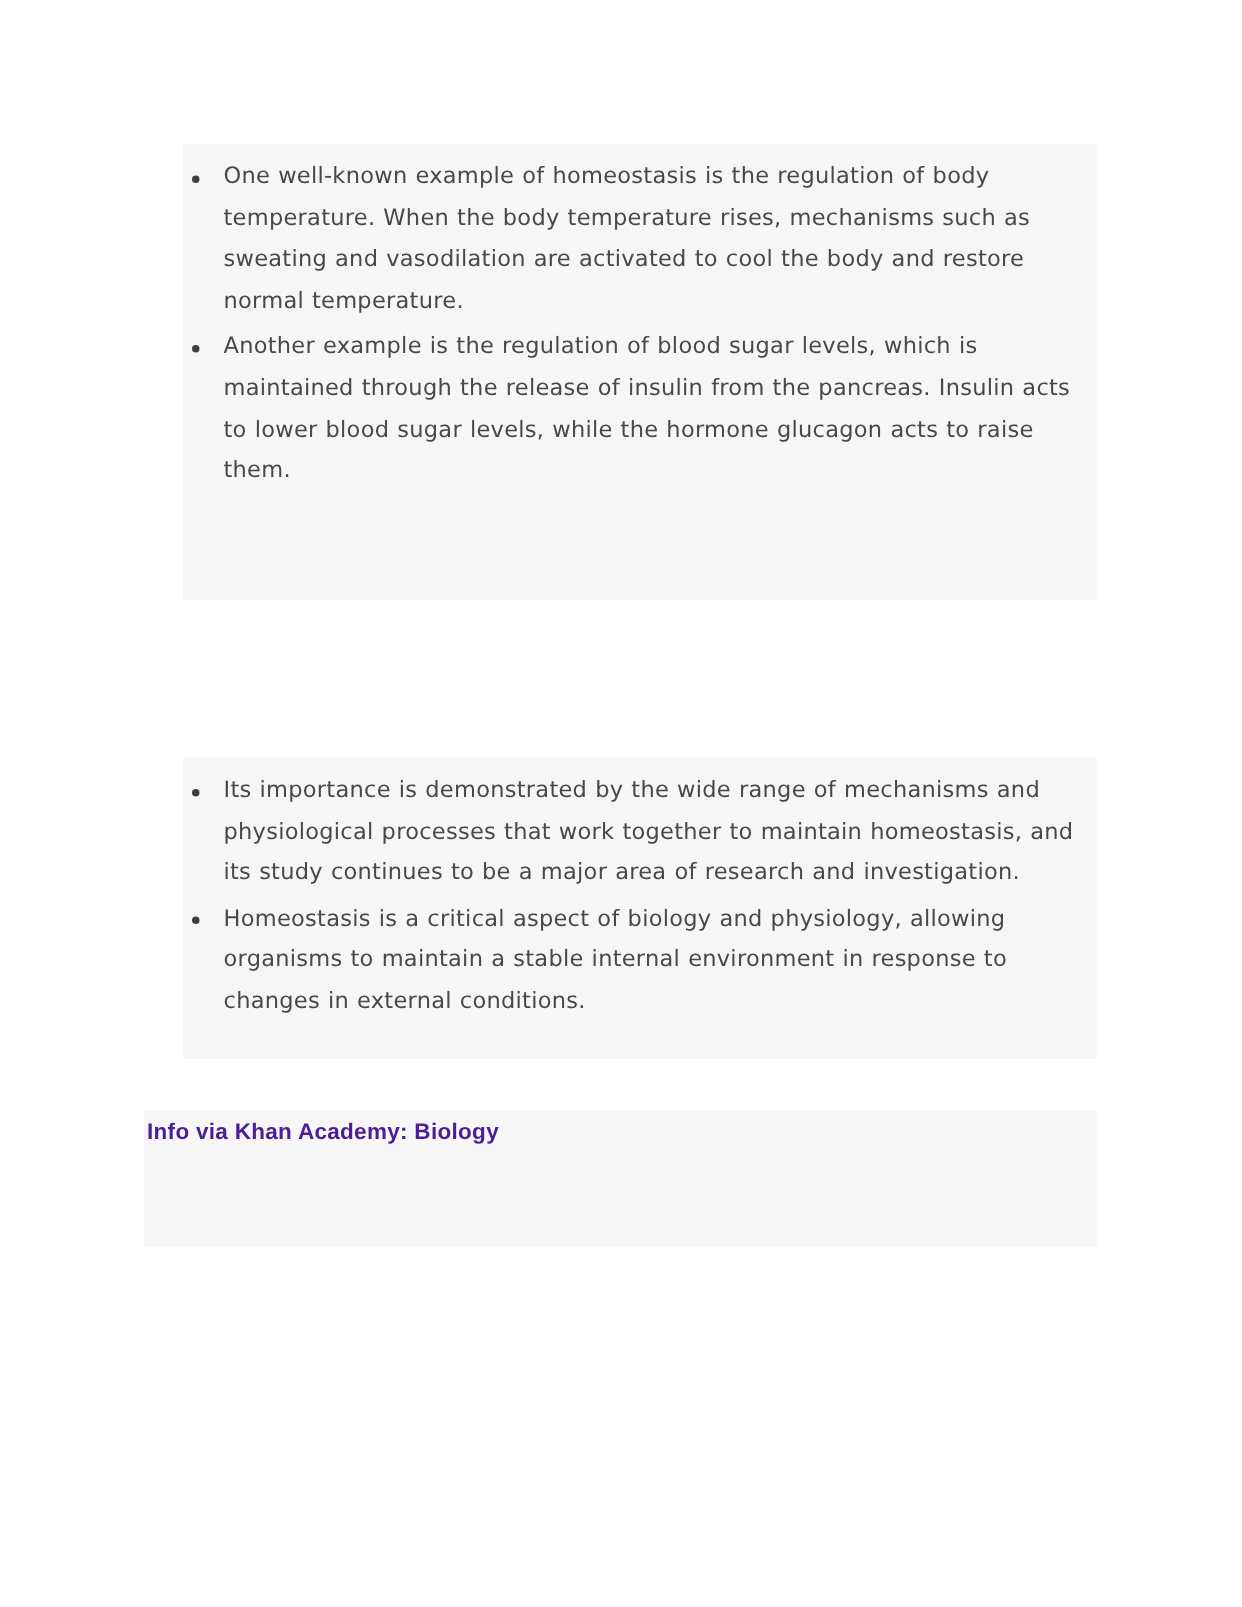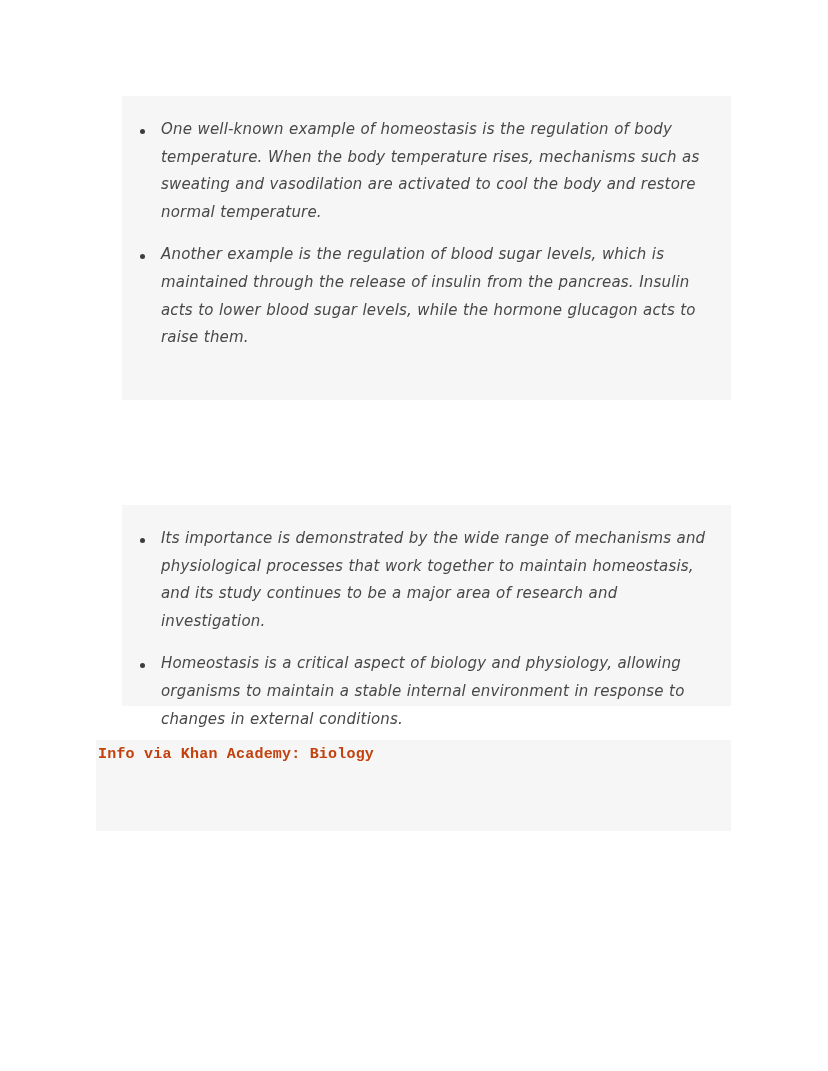"One well-known example of homeostasis" .bullet-item { font-style: italic -> none; margin: 15px -> 3px }
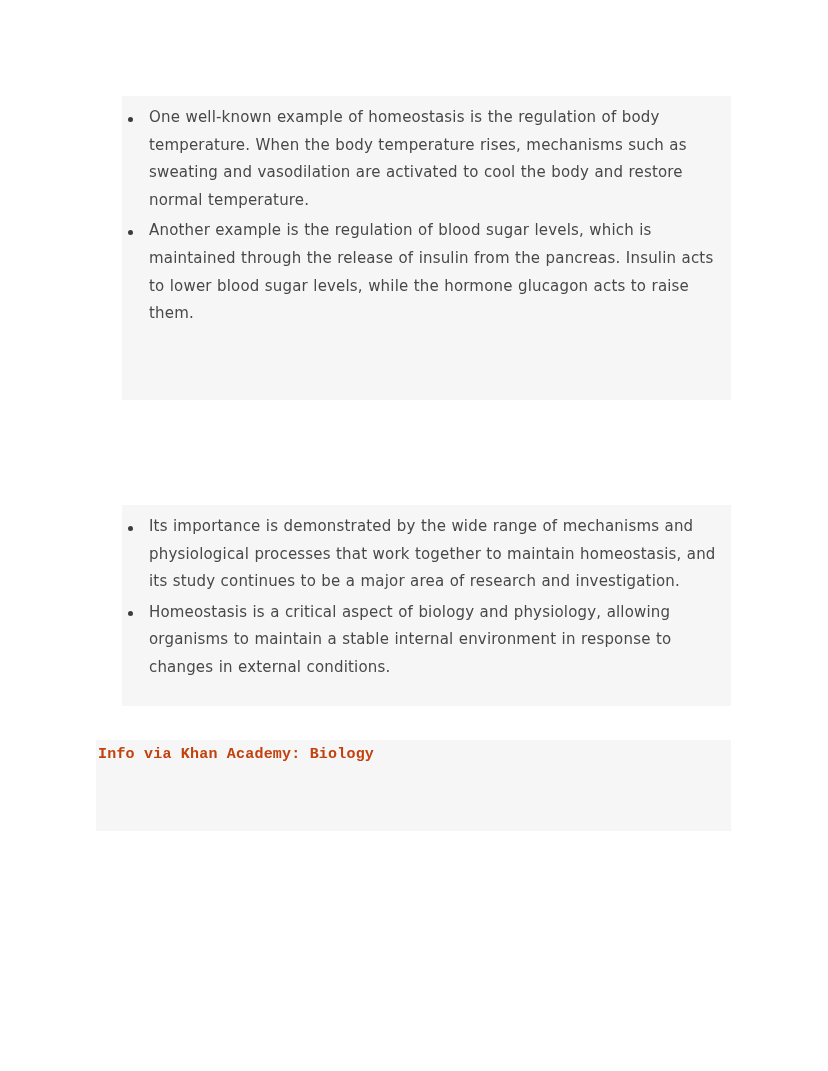"Info via Khan Academy: Biology" .source-link { color: #c2410c -> #4c1d95; font-family: Liberation Mono, monospace -> Liberation Sans, sans-serif }
